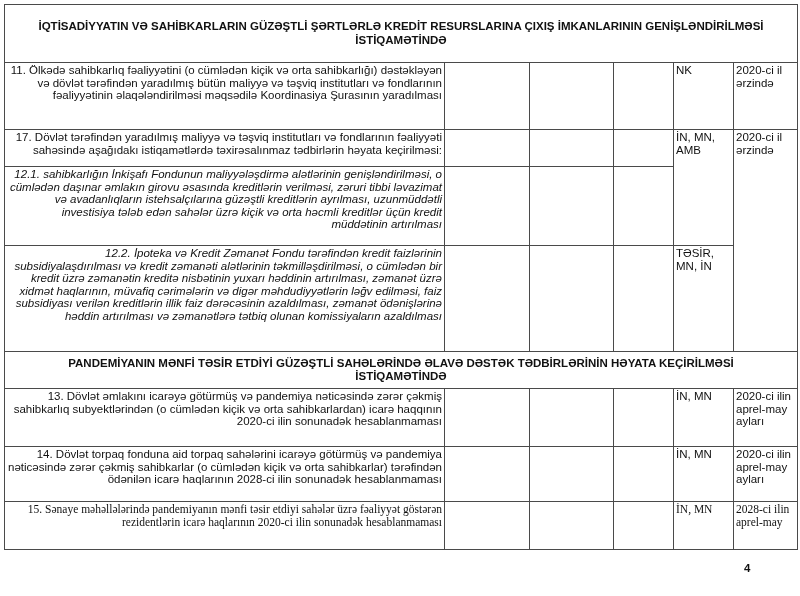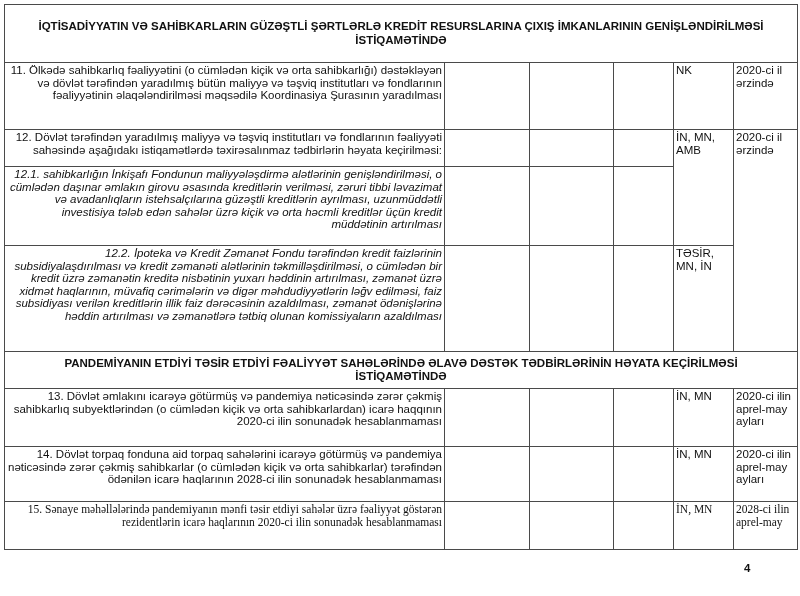"12. Dövlət tərəfindən yaradılmış maliyyə" td.main { text: 12 -> 17 }
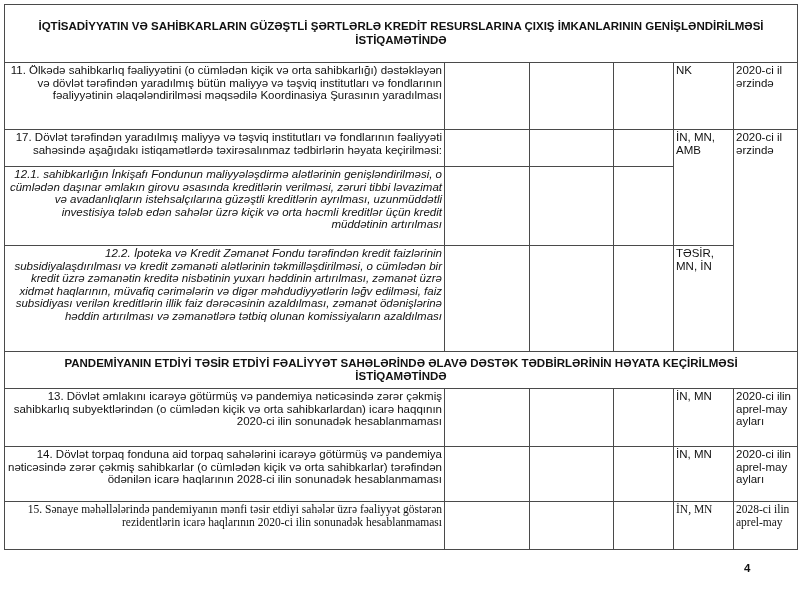"PANDEMİYANIN ETDİYİ TƏSİR ETDİYİ" td { text: ETDİYİ TƏSİR ETDİYİ FƏALİYYƏT -> MƏNFİ TƏSİR ETDİYİ GÜZƏŞTLİ }
